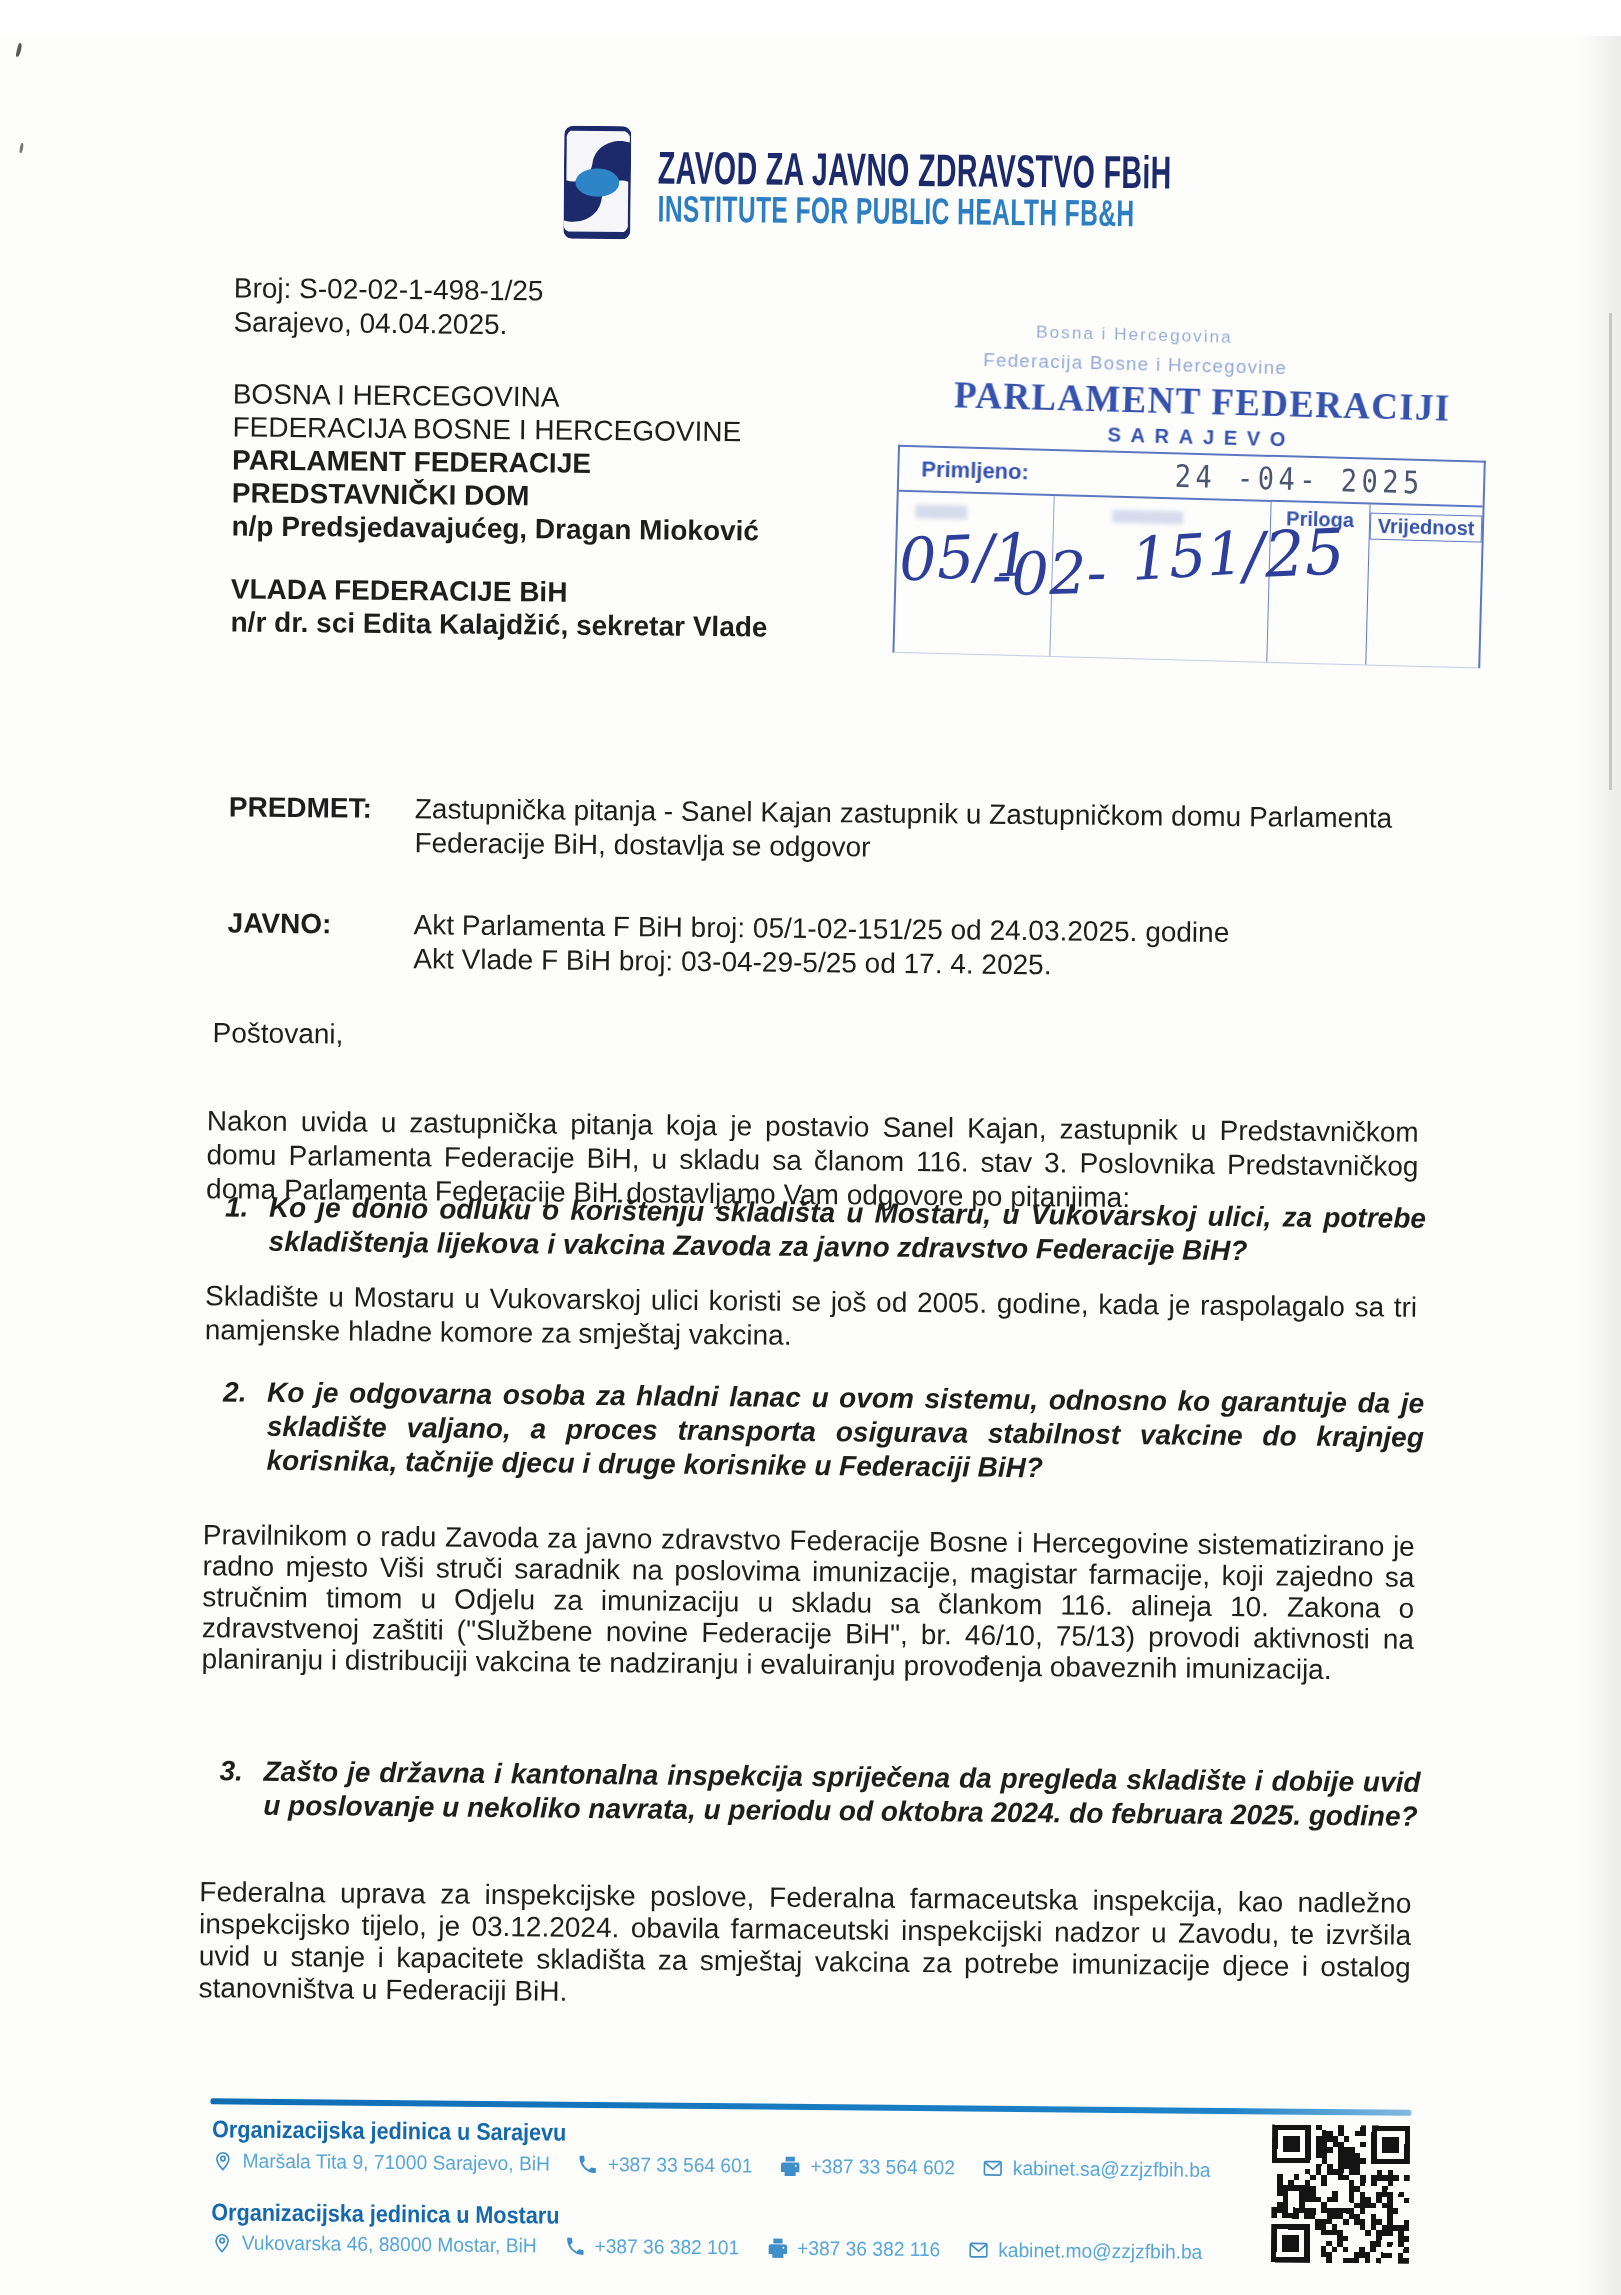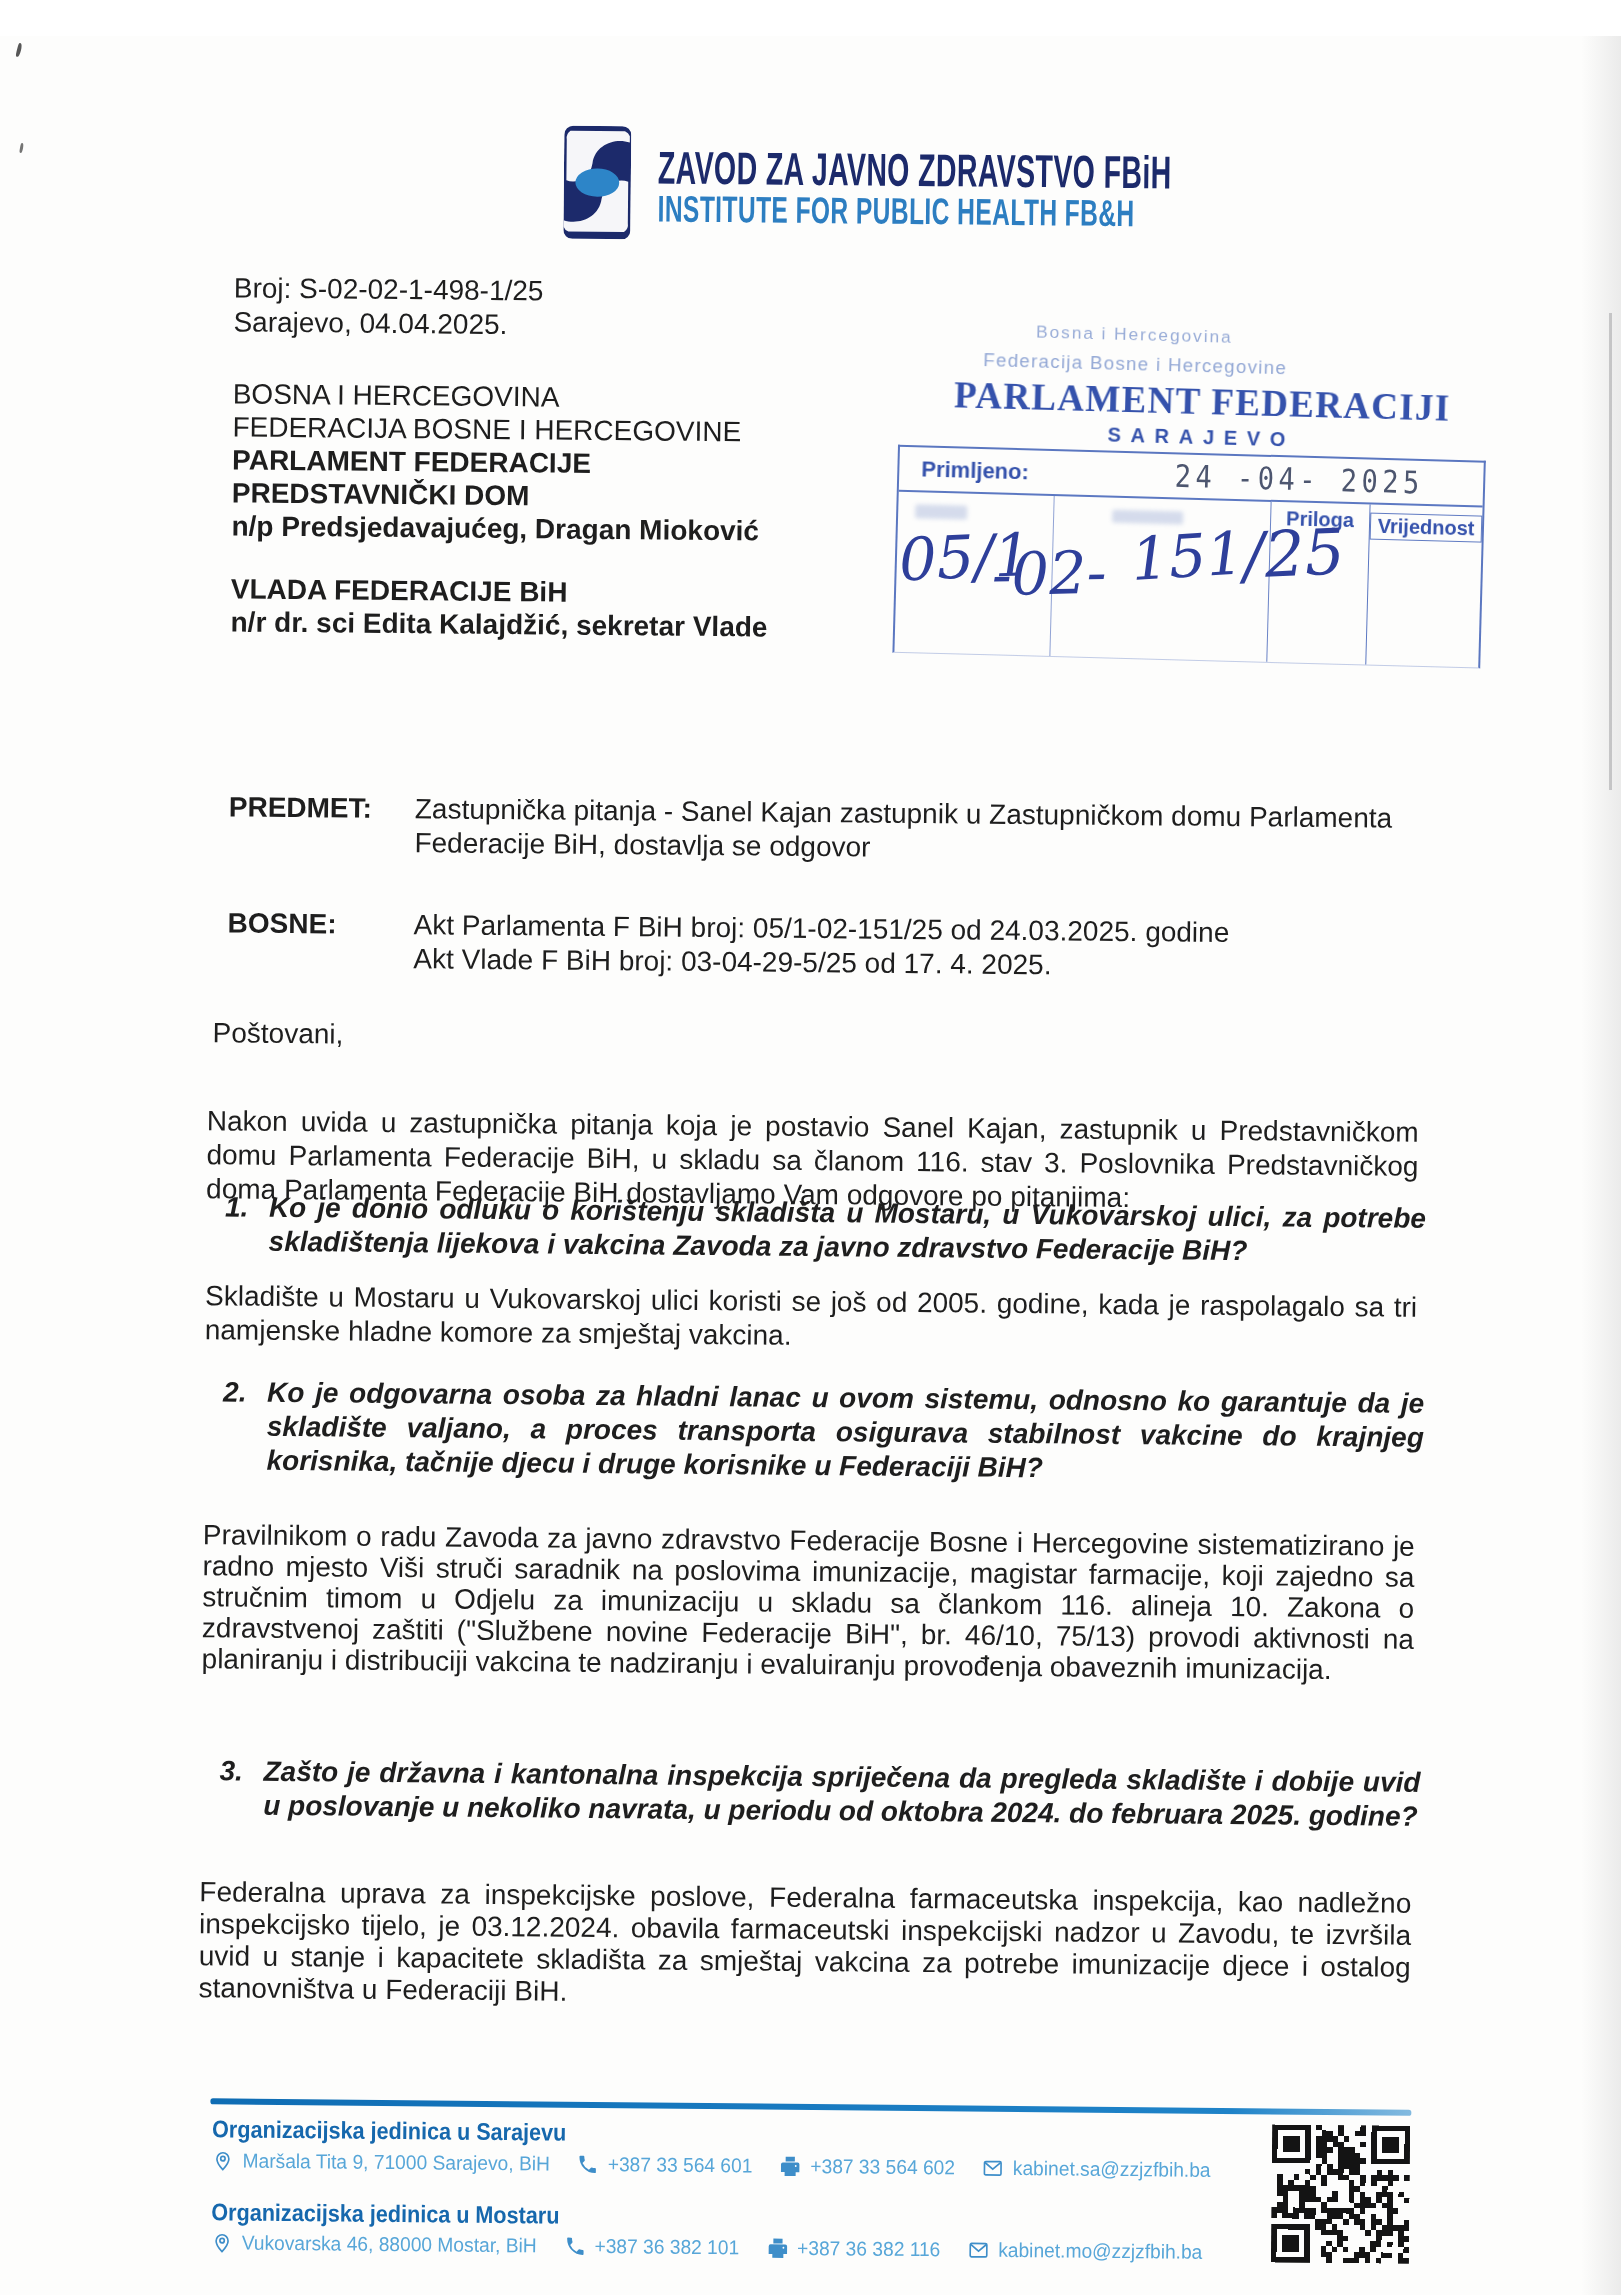"BOSNE:" div.abs { text: BOSNE -> JAVNO }
